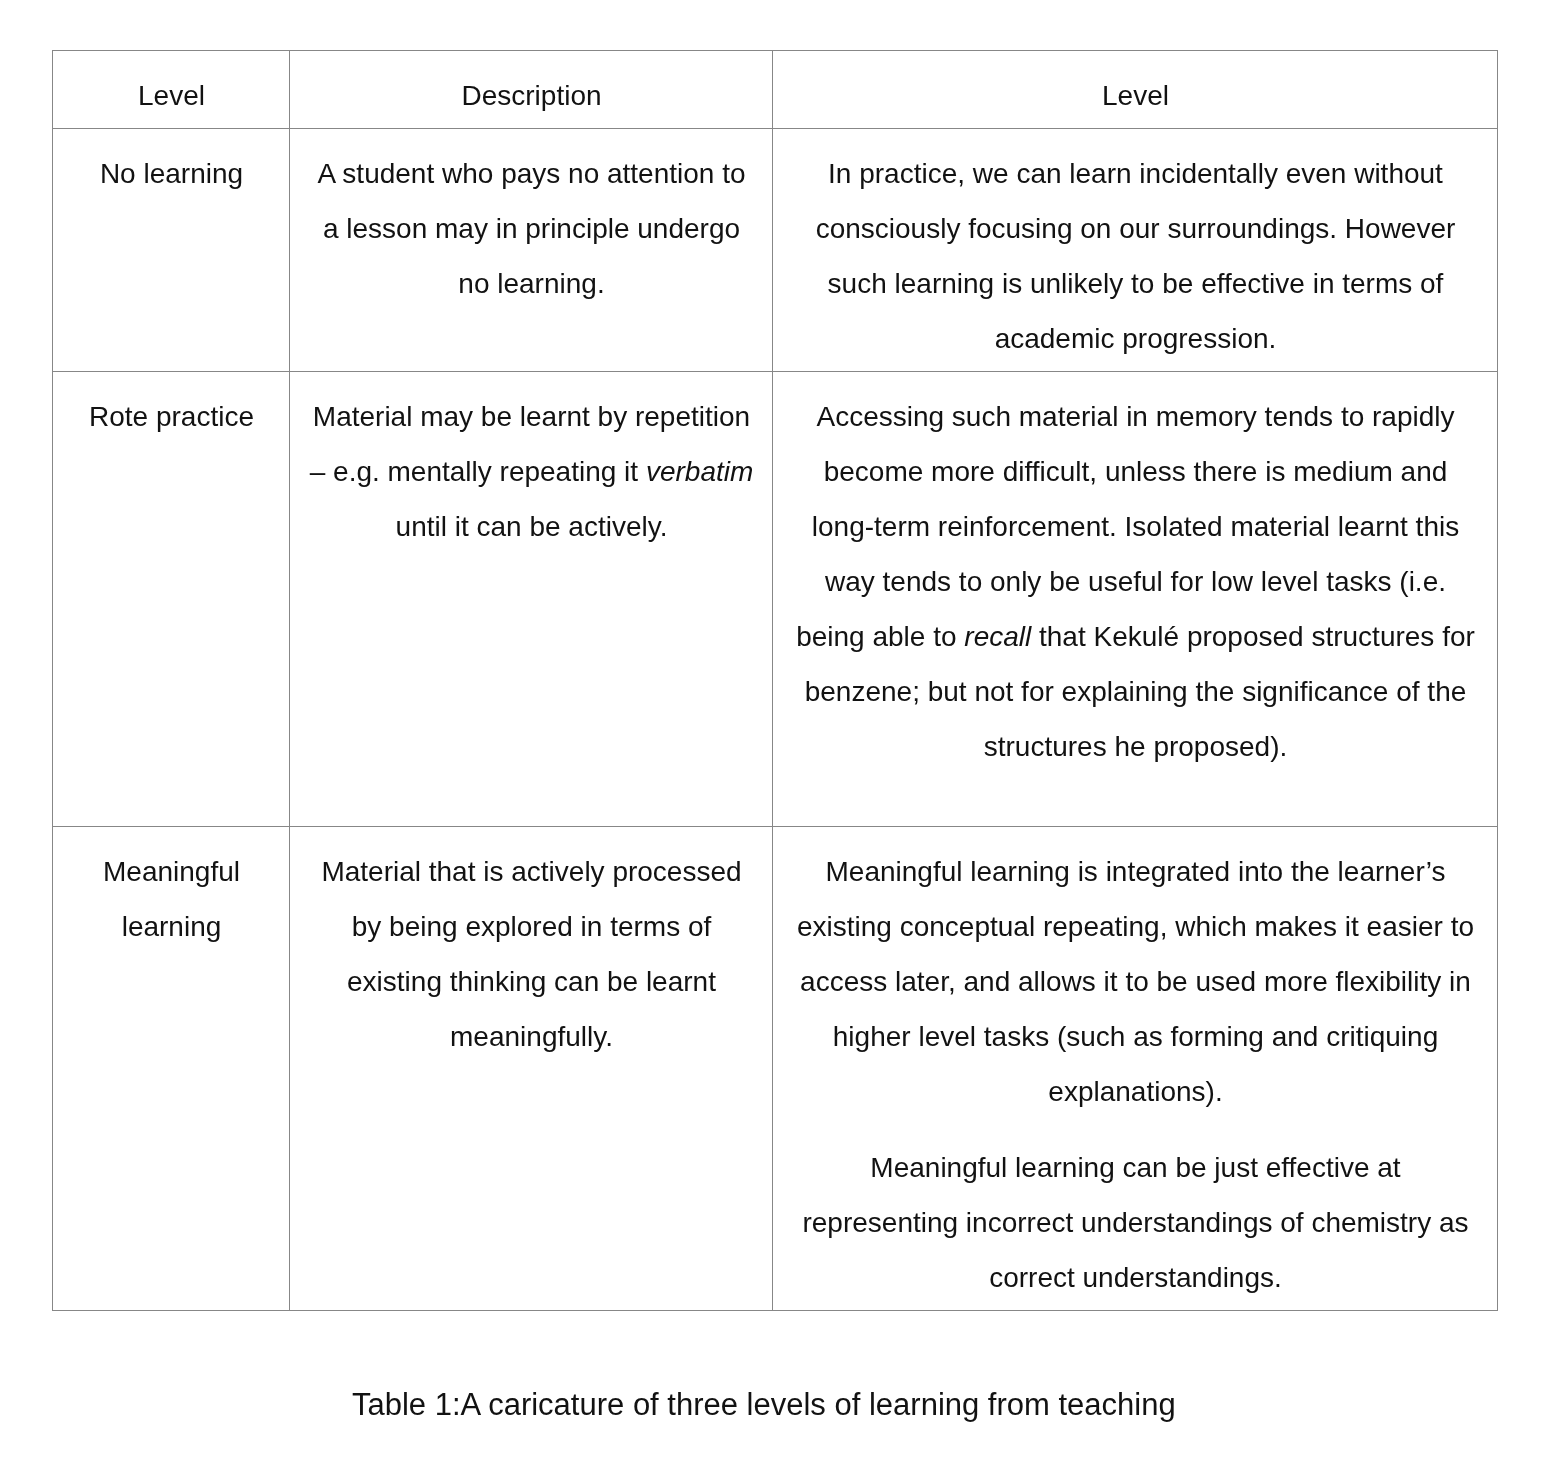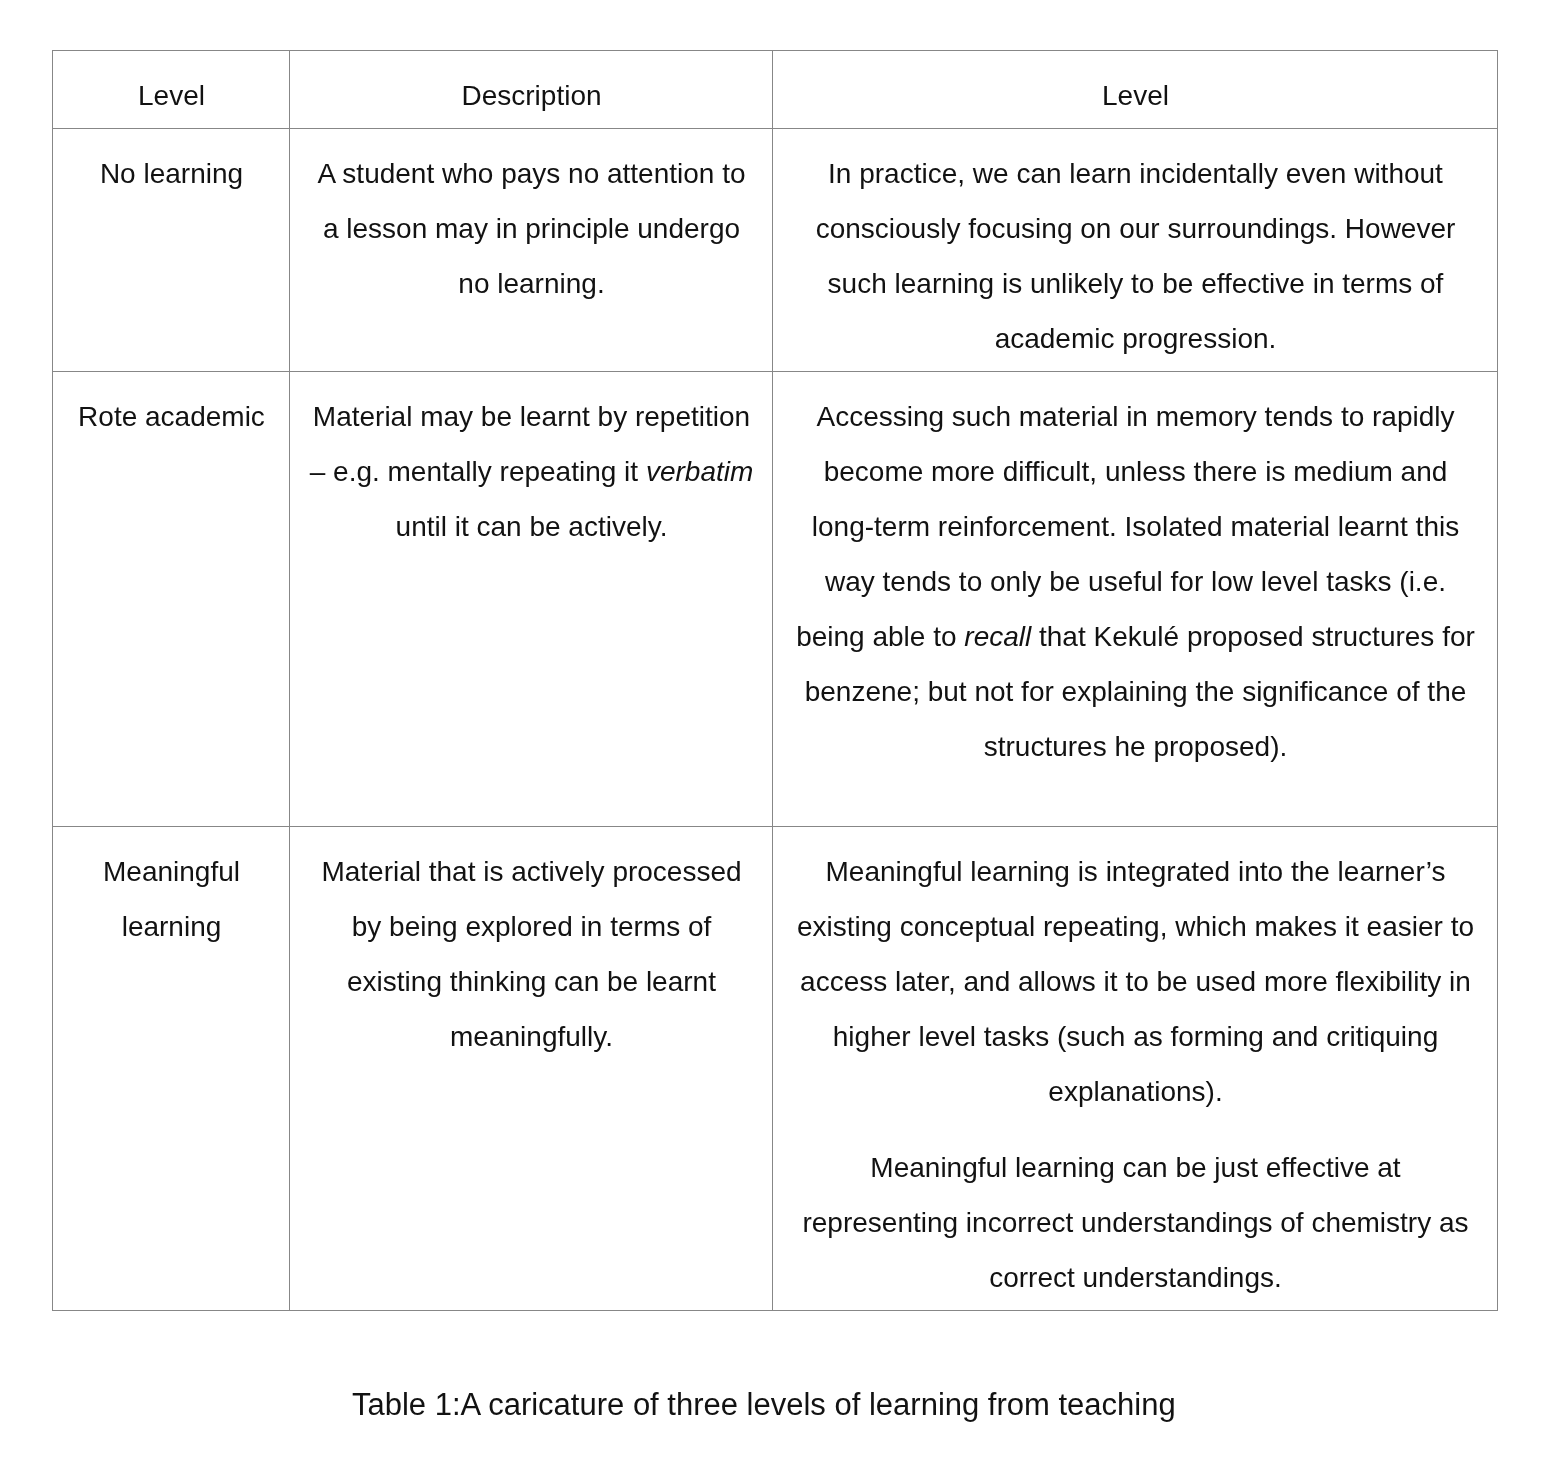"Rote academic" td { text: academic -> practice }
